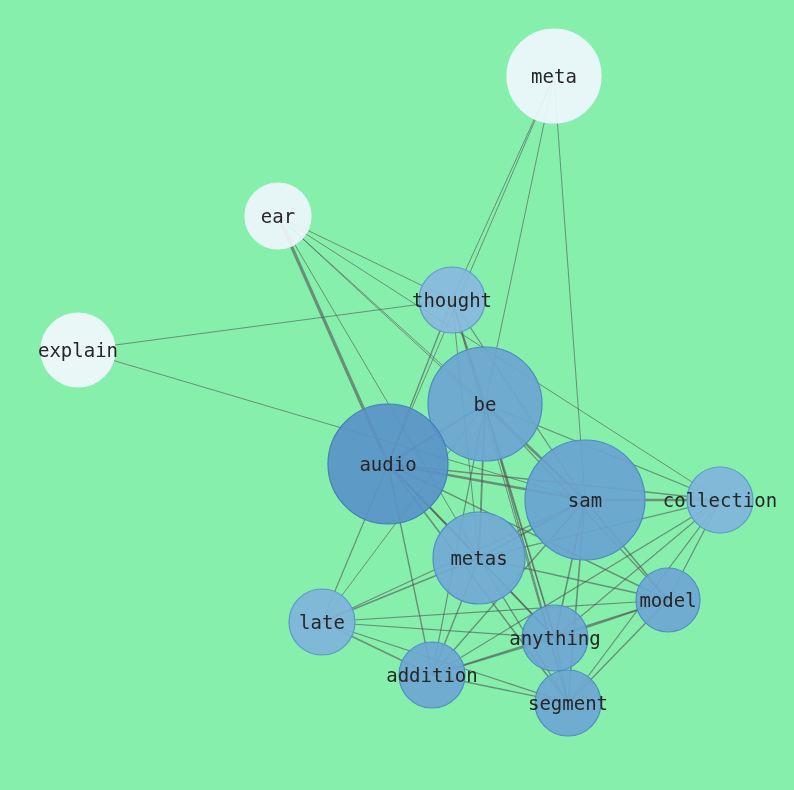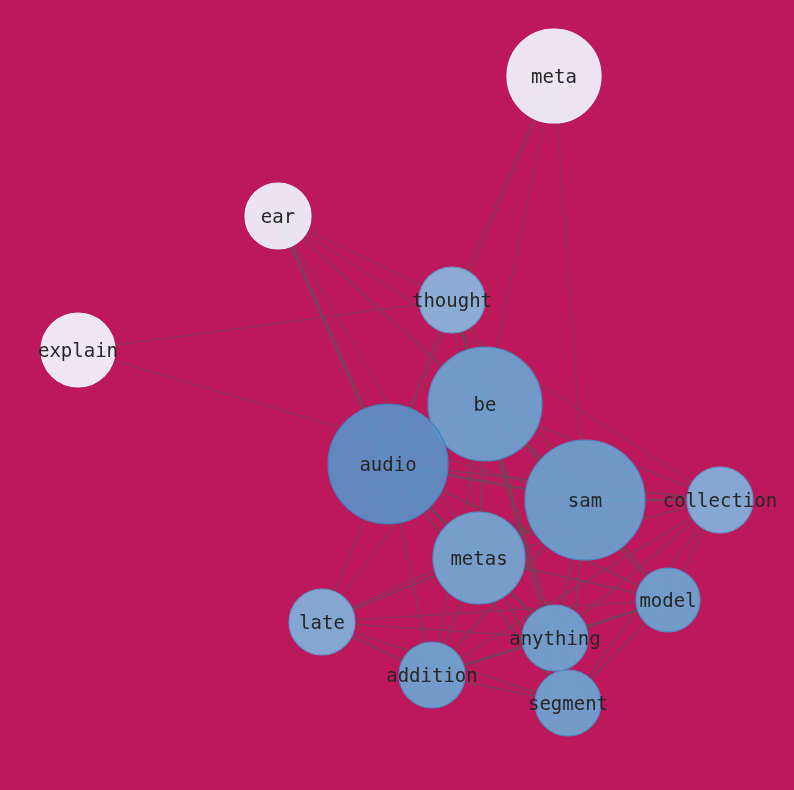"meta" #graph-canvas { background: #be185d -> #86efac }
